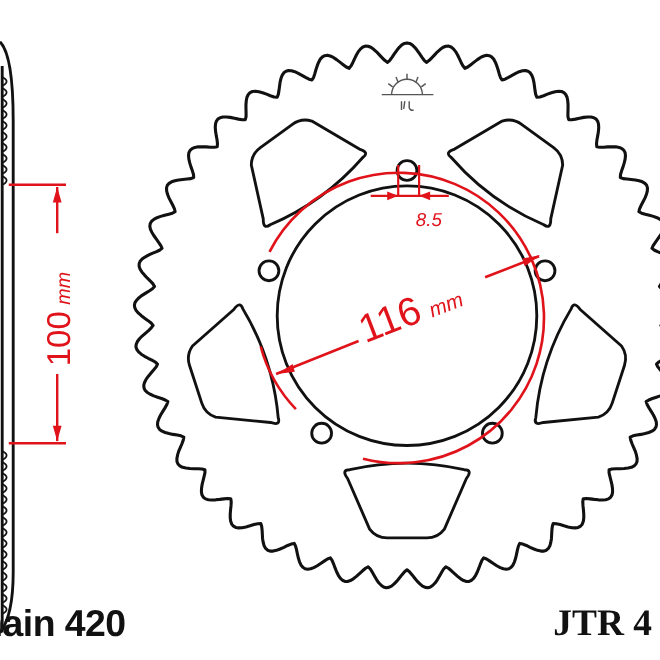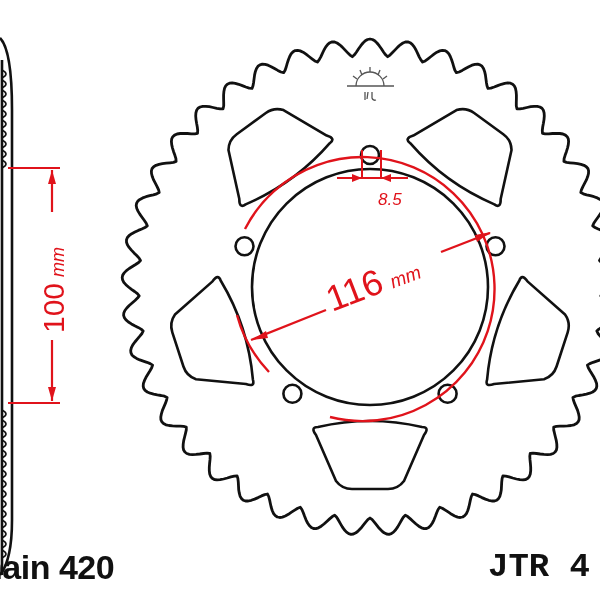"JTR 4" .label-model { font-family: Liberation Mono, monospace -> Liberation Serif, serif; left: 488px -> 503px }
